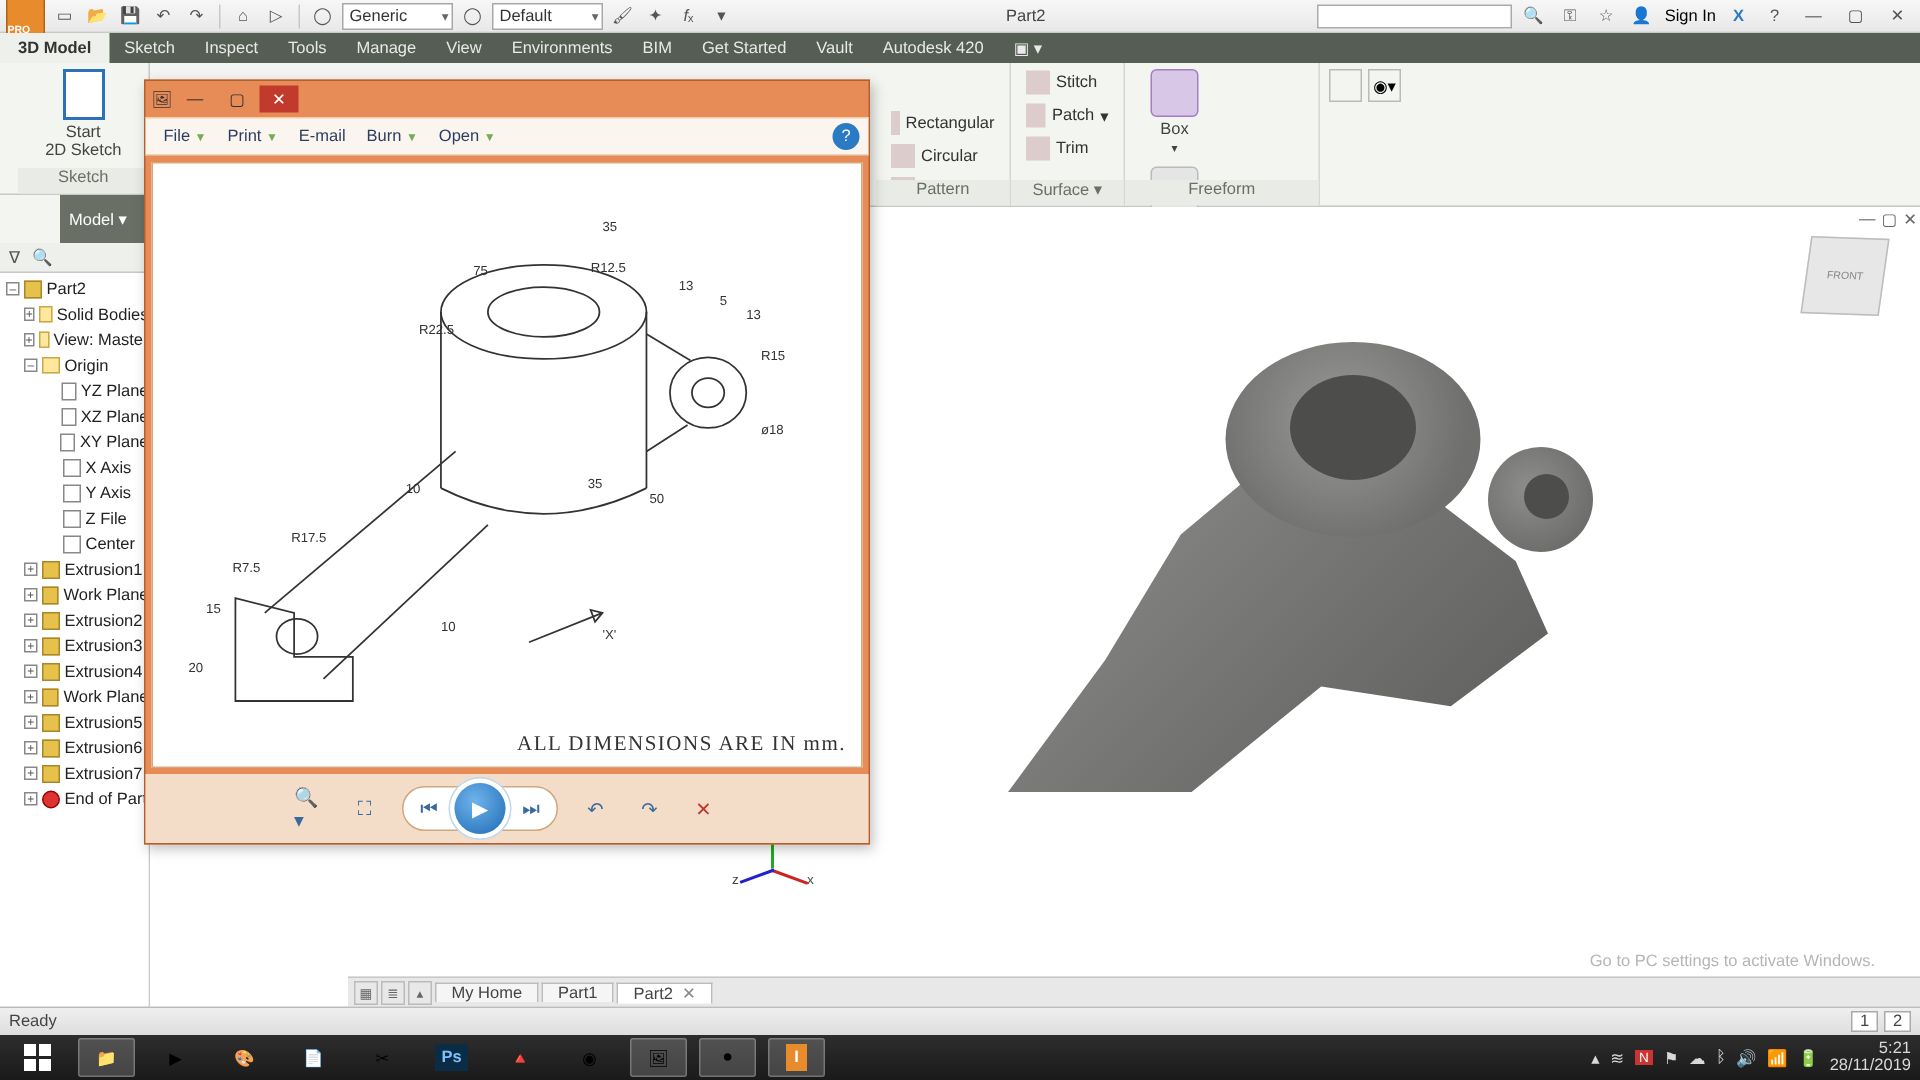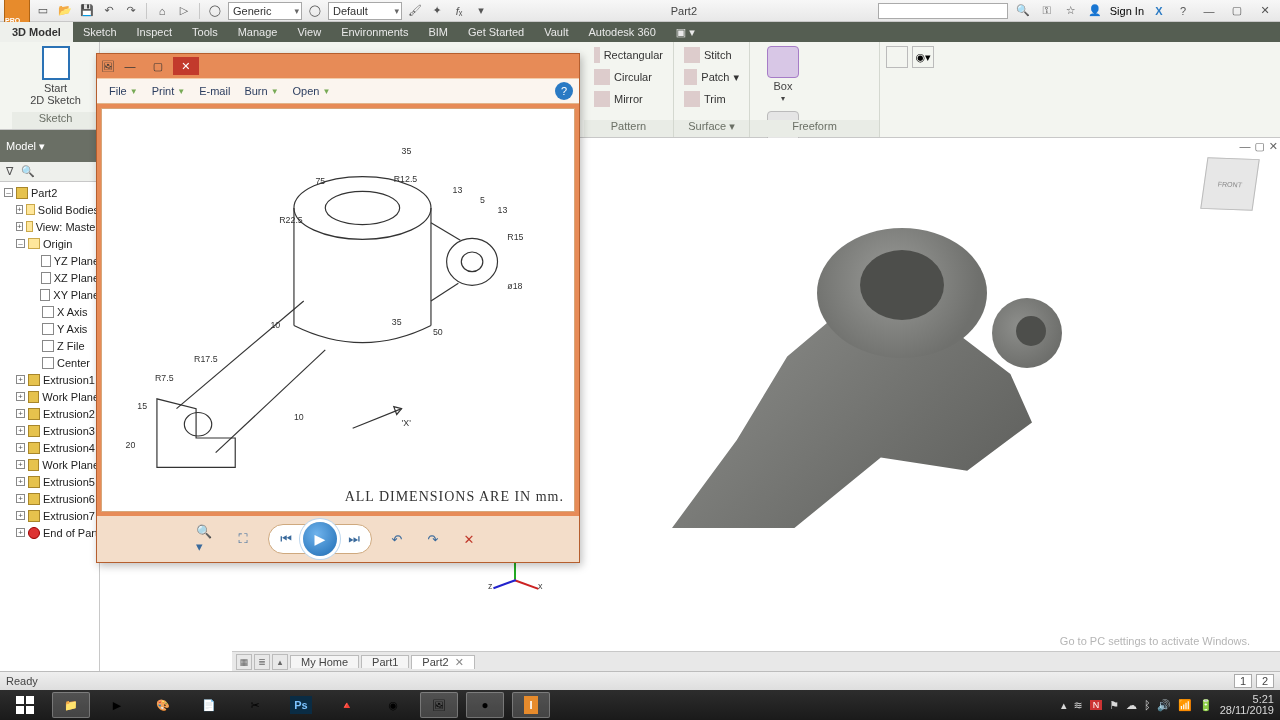"Autodesk 360" div.tab { text: 360 -> 420 }
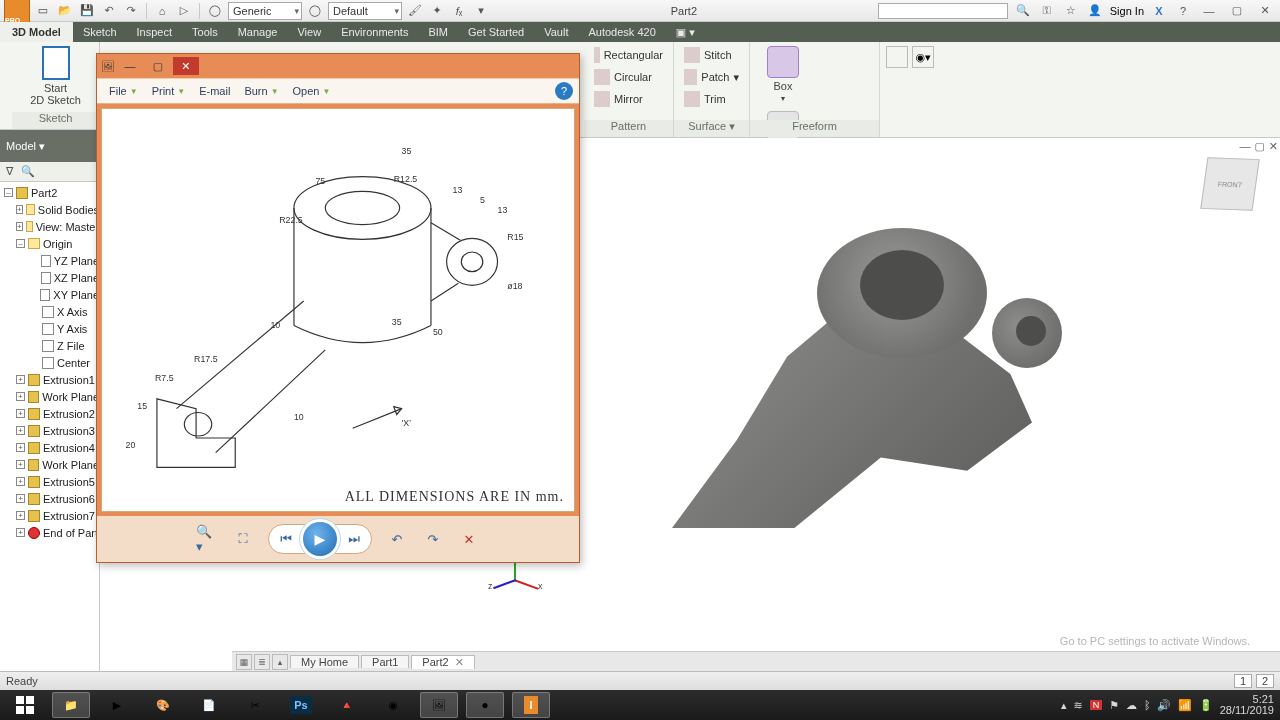"Rectangular" div.ribbon-group { justify-content: none -> flex-end }
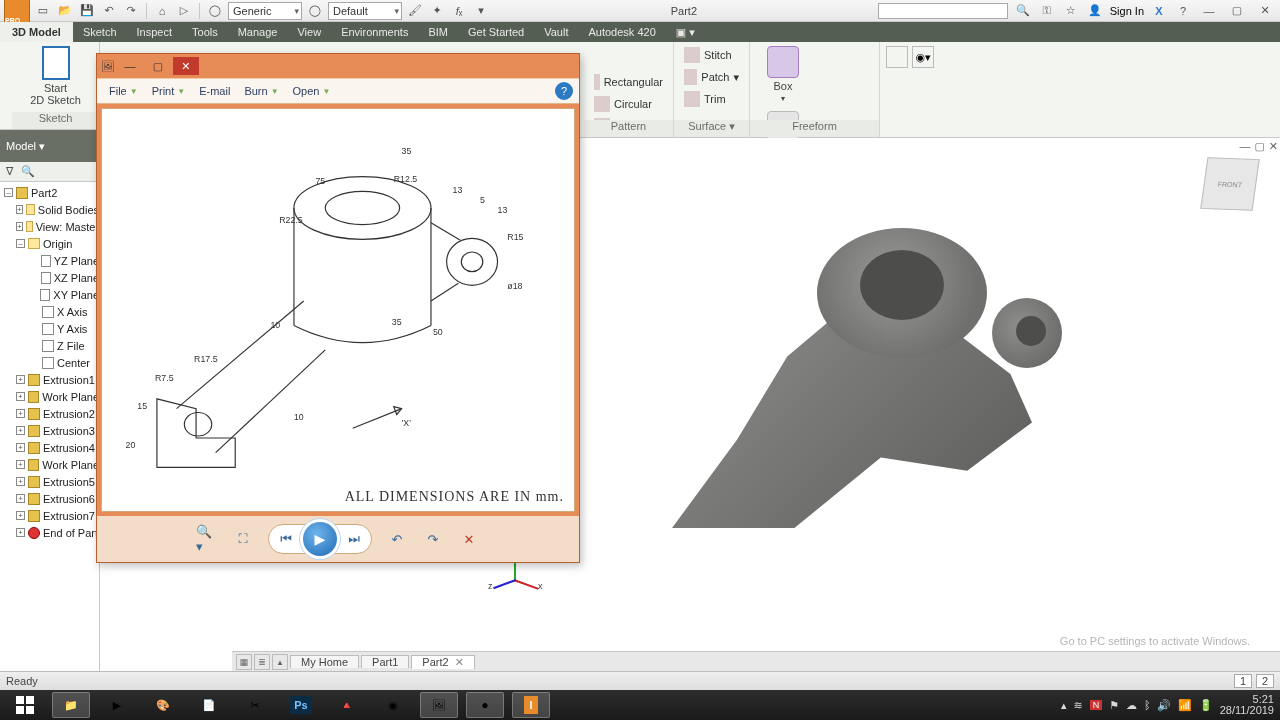"Model ▾" .model-hdr { margin-left: none -> 40px }
